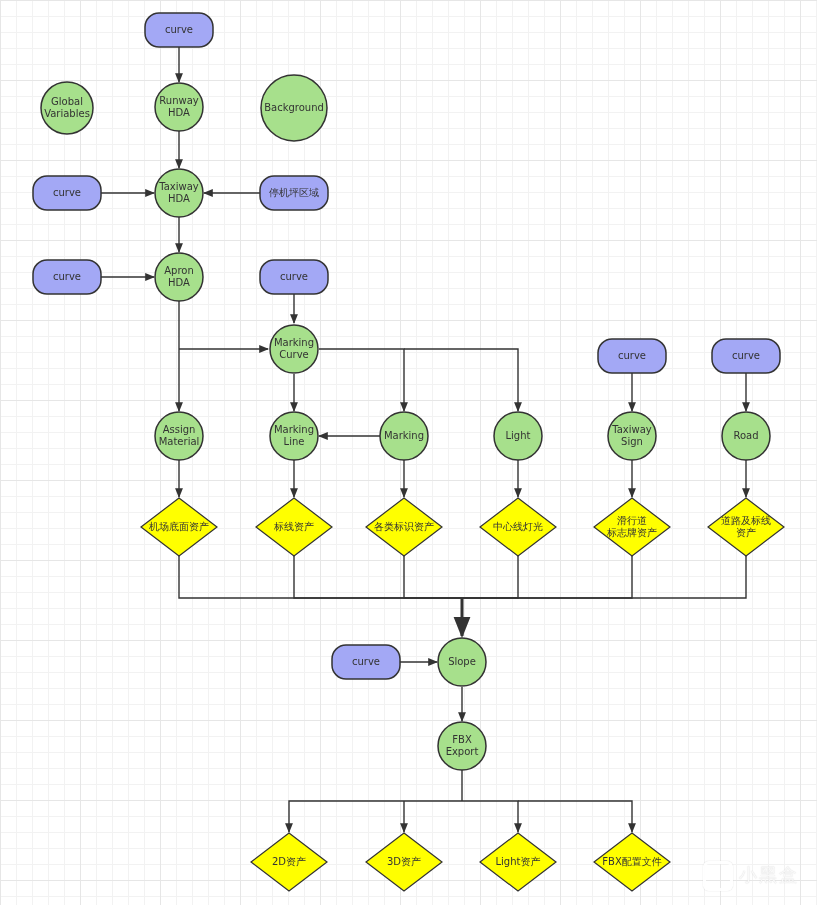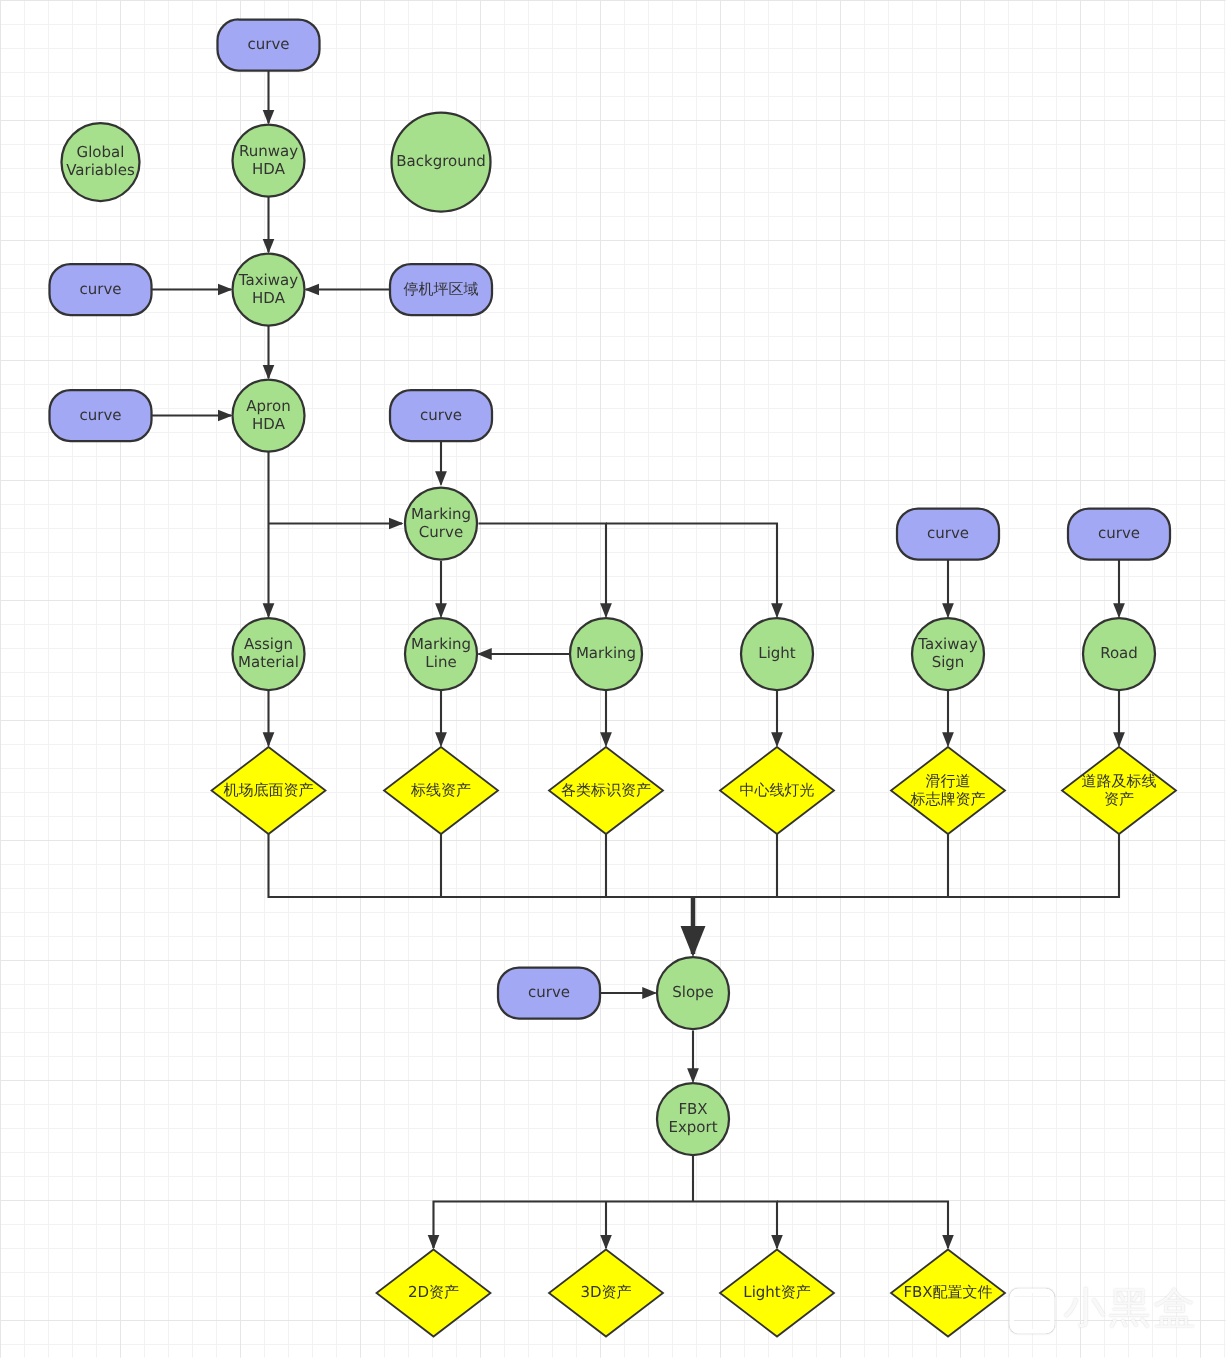"小黑盒" .watermark { font-size: 28px -> 18px }
